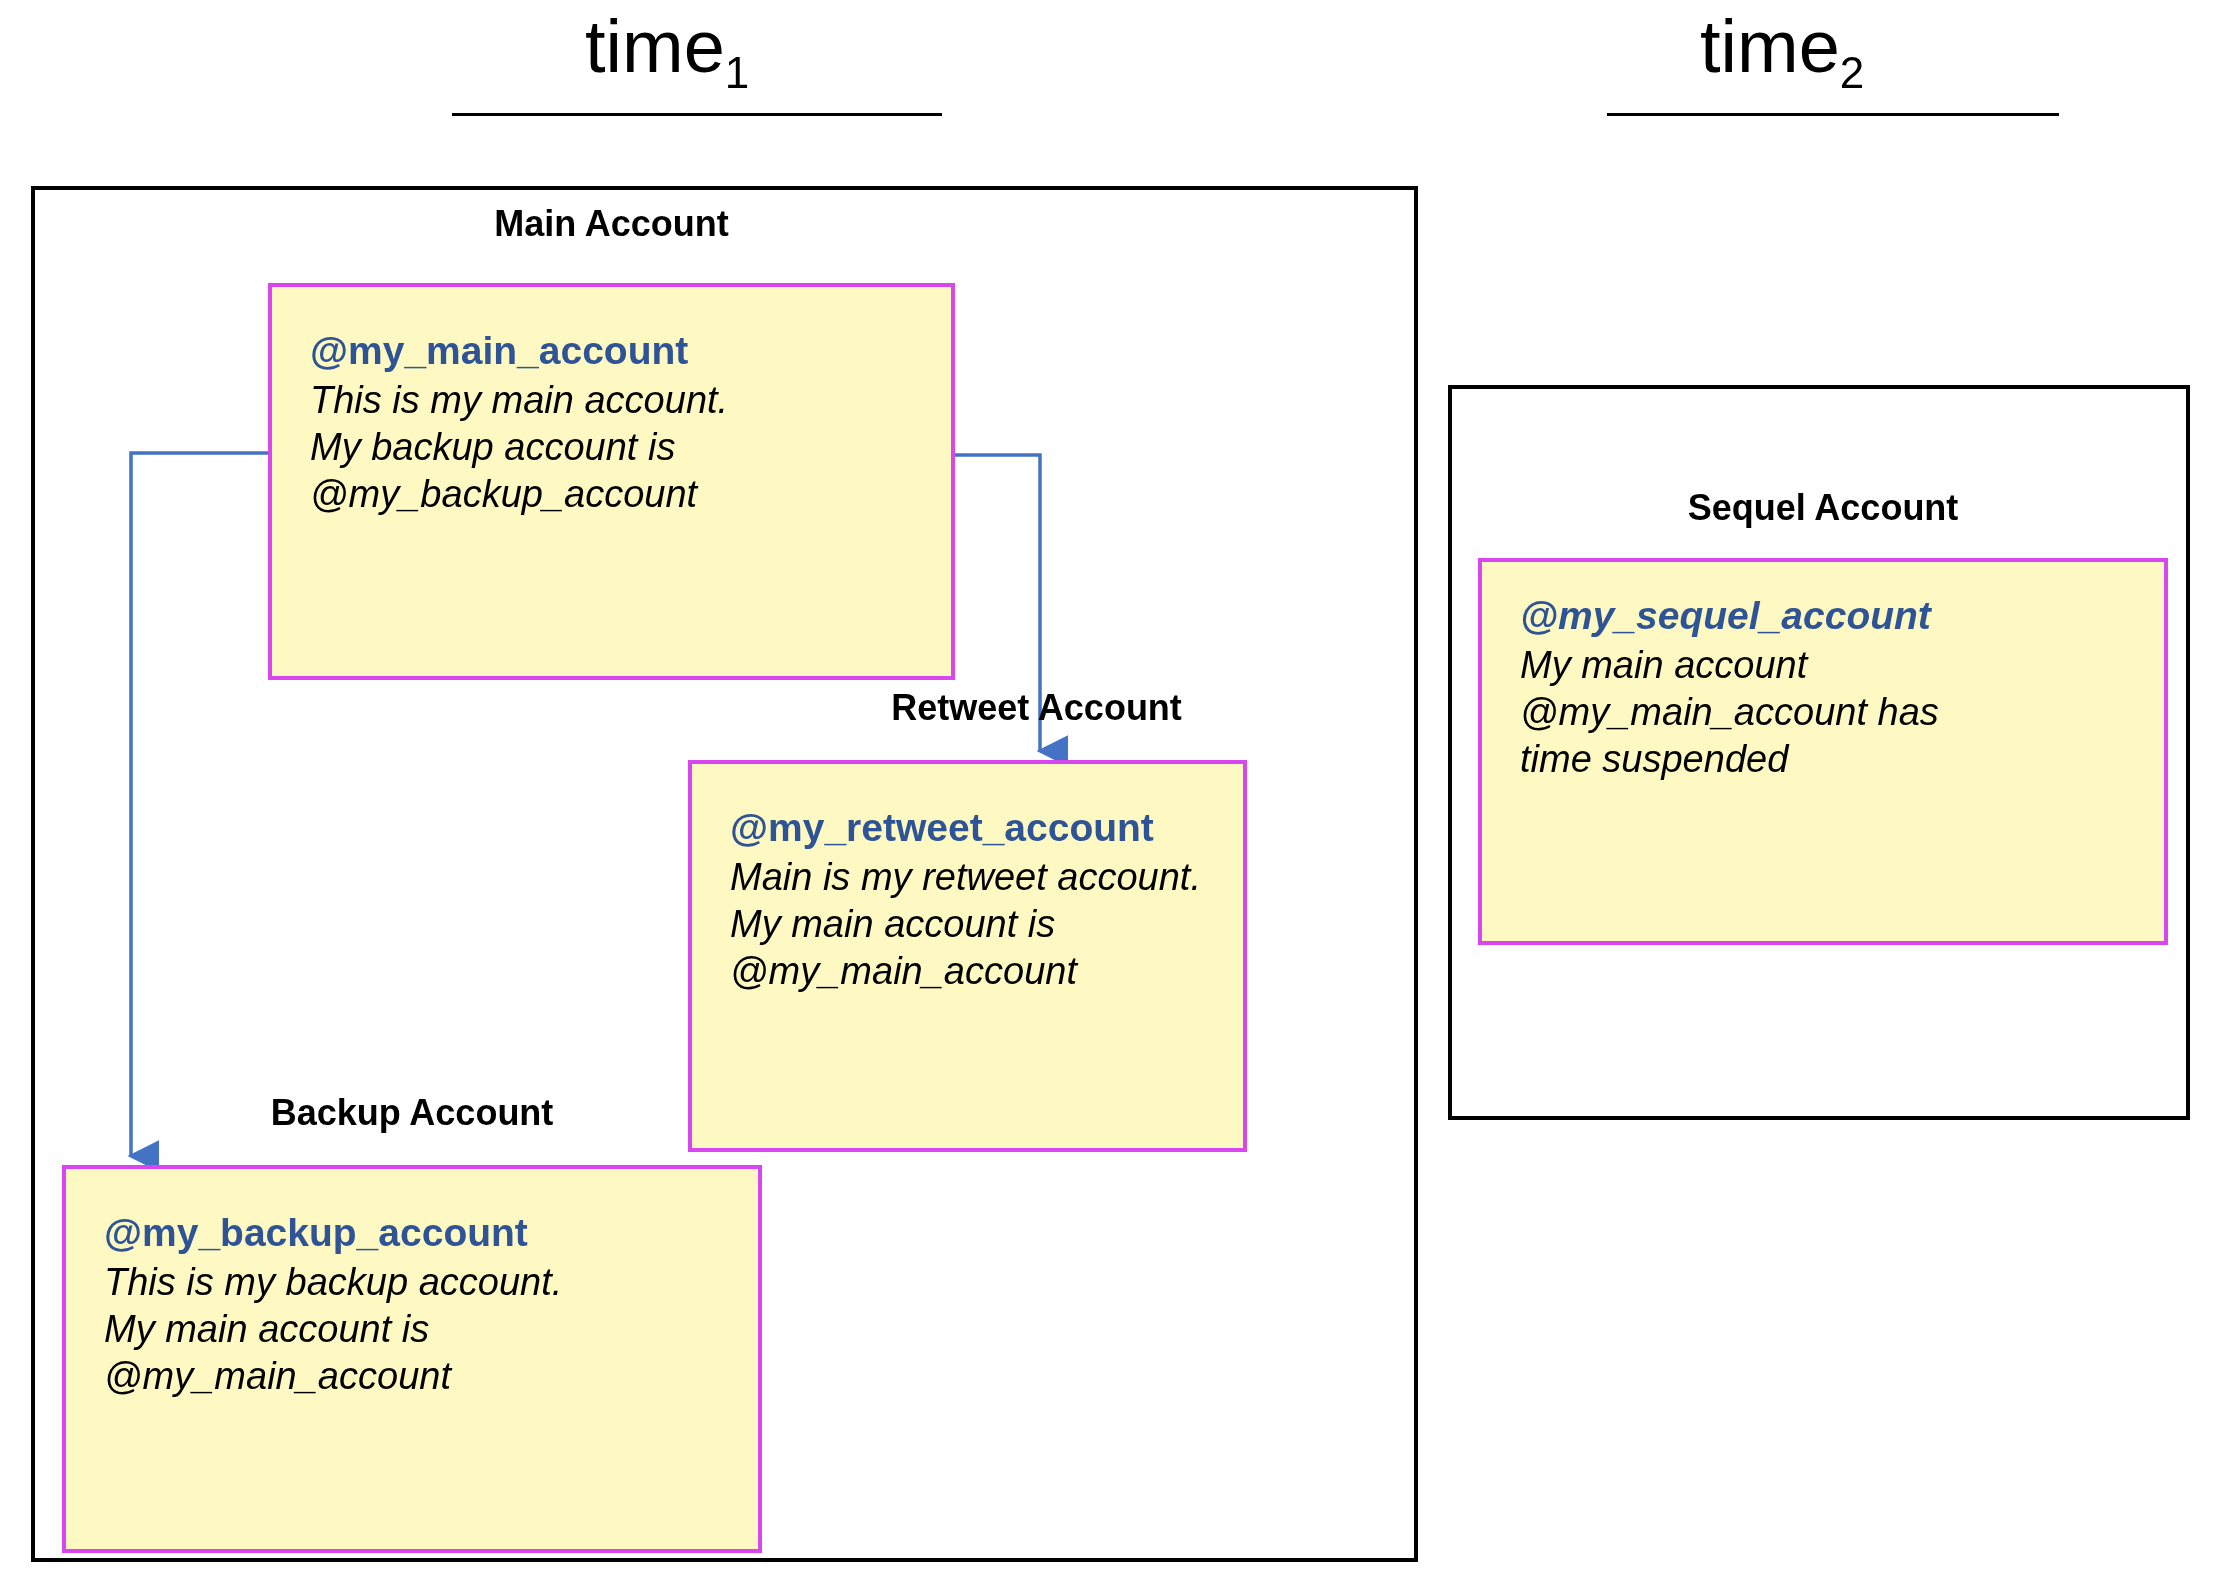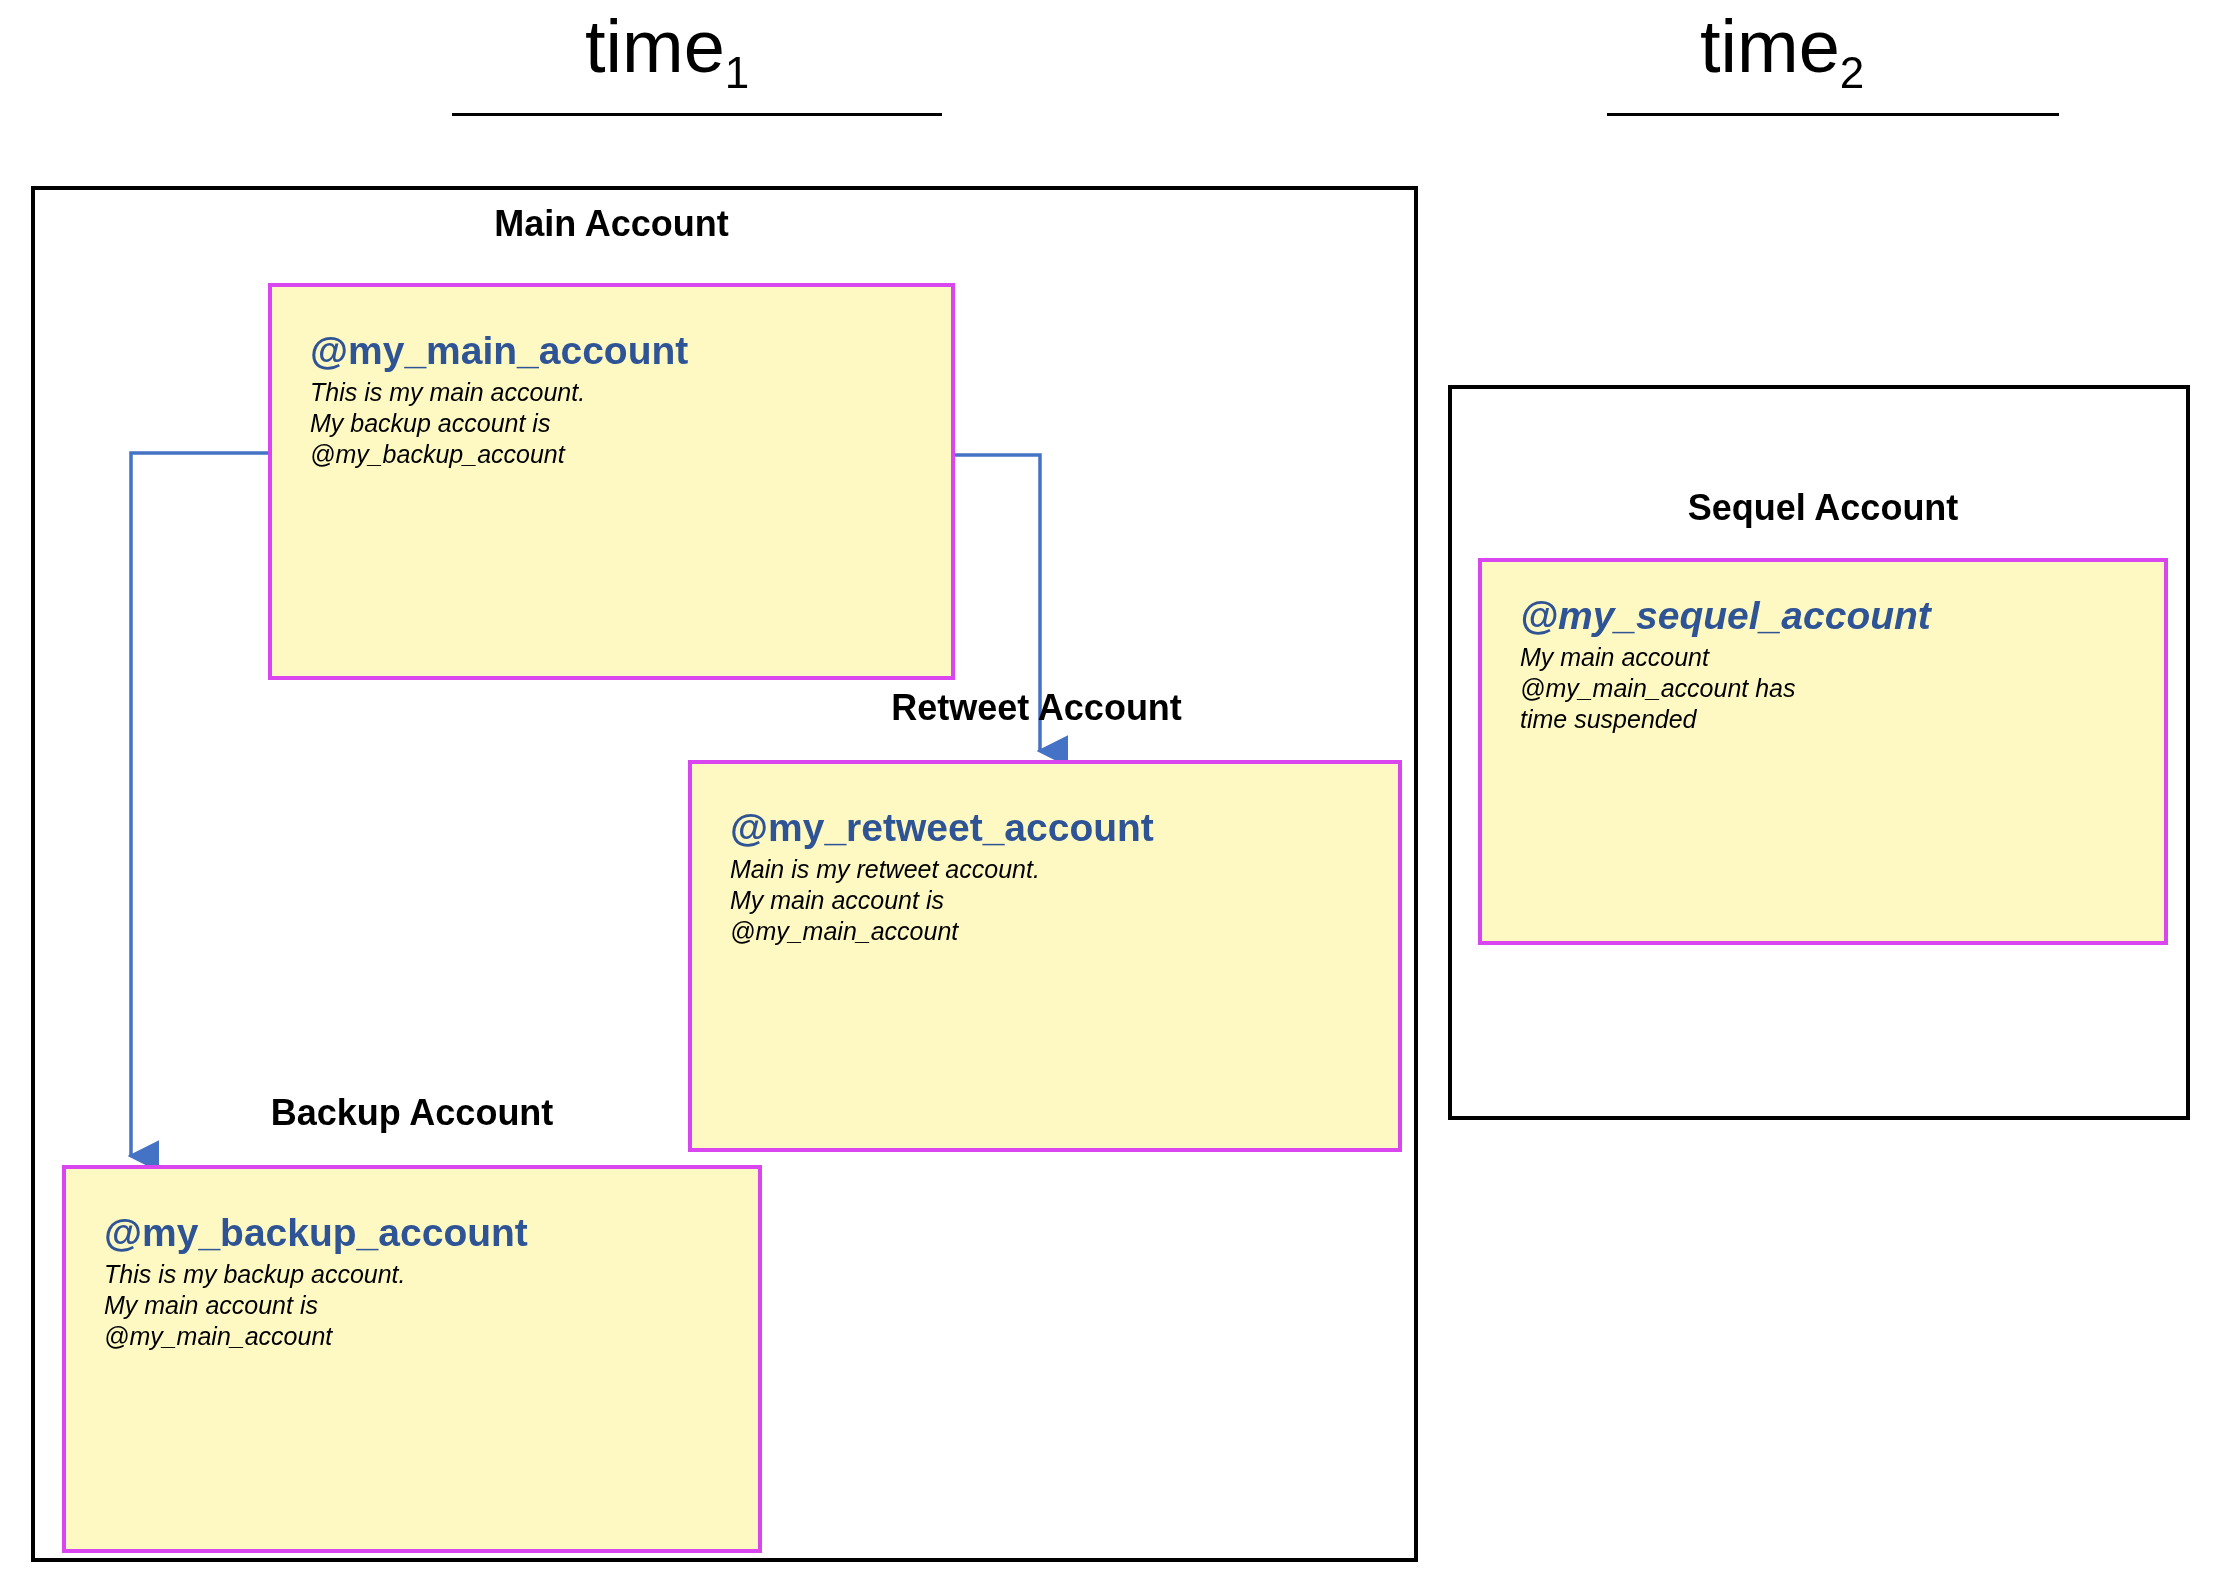"This is my main account." .bio { font-size: 25px -> 38px }
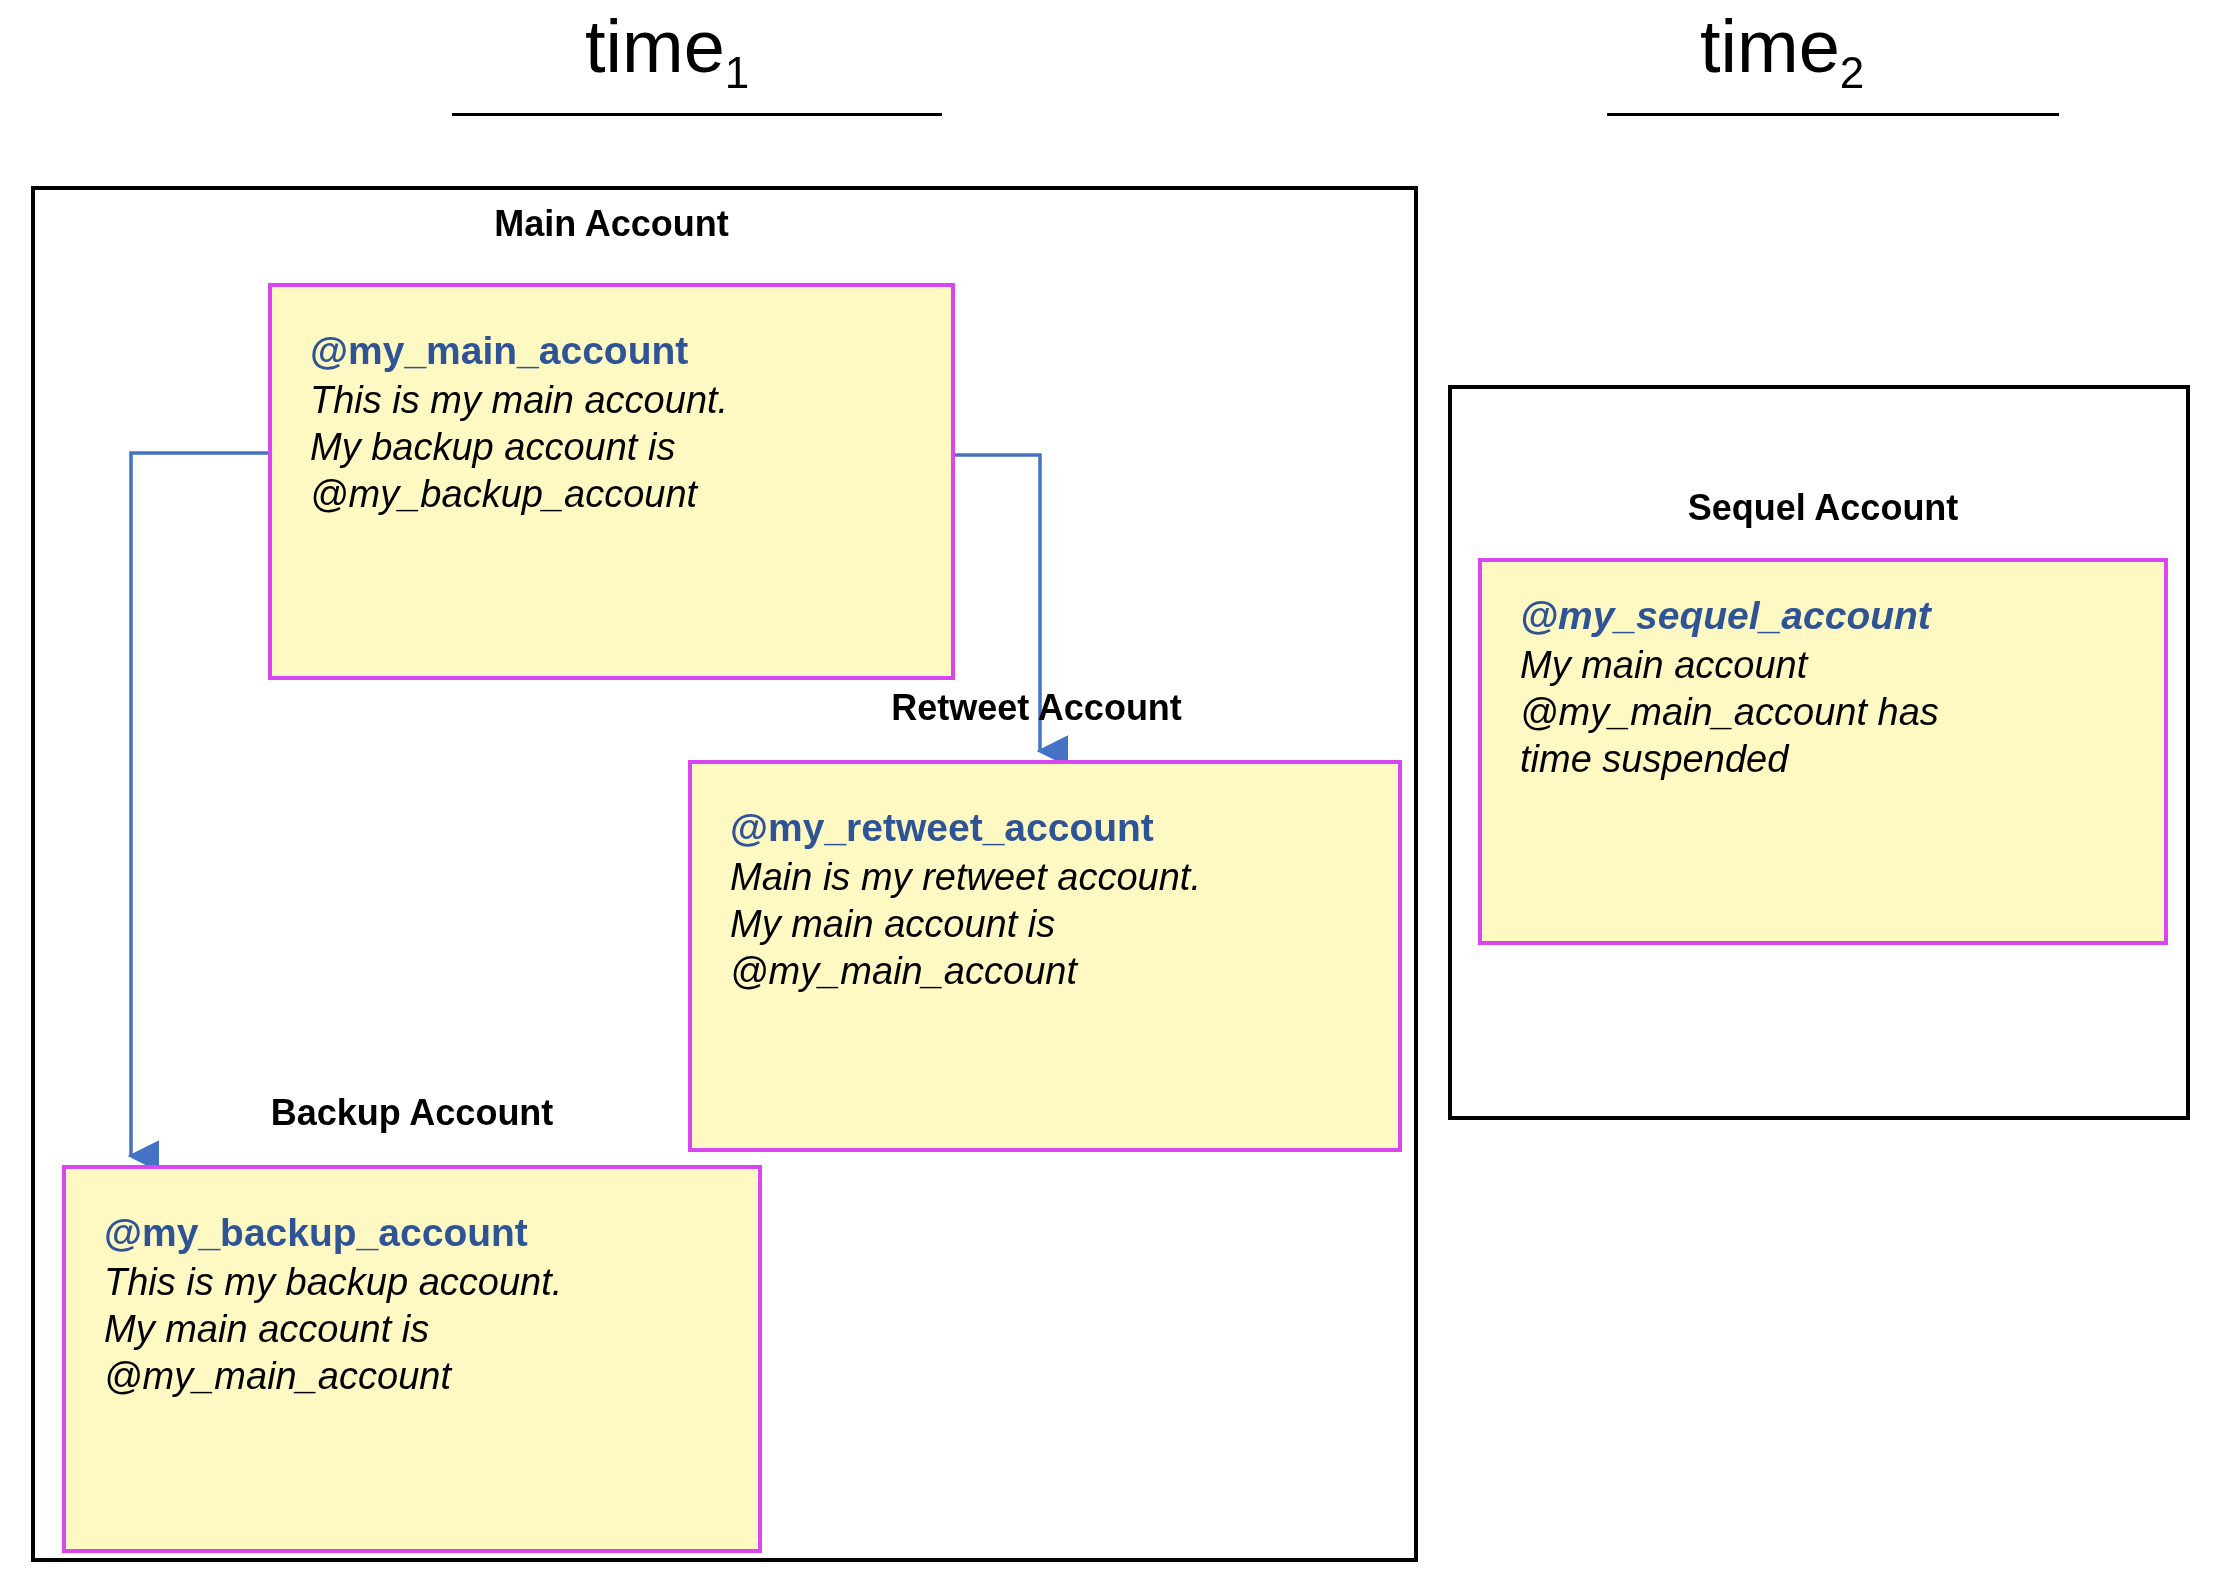"@my_retweet_account" div.card { width: 714px -> 559px }
